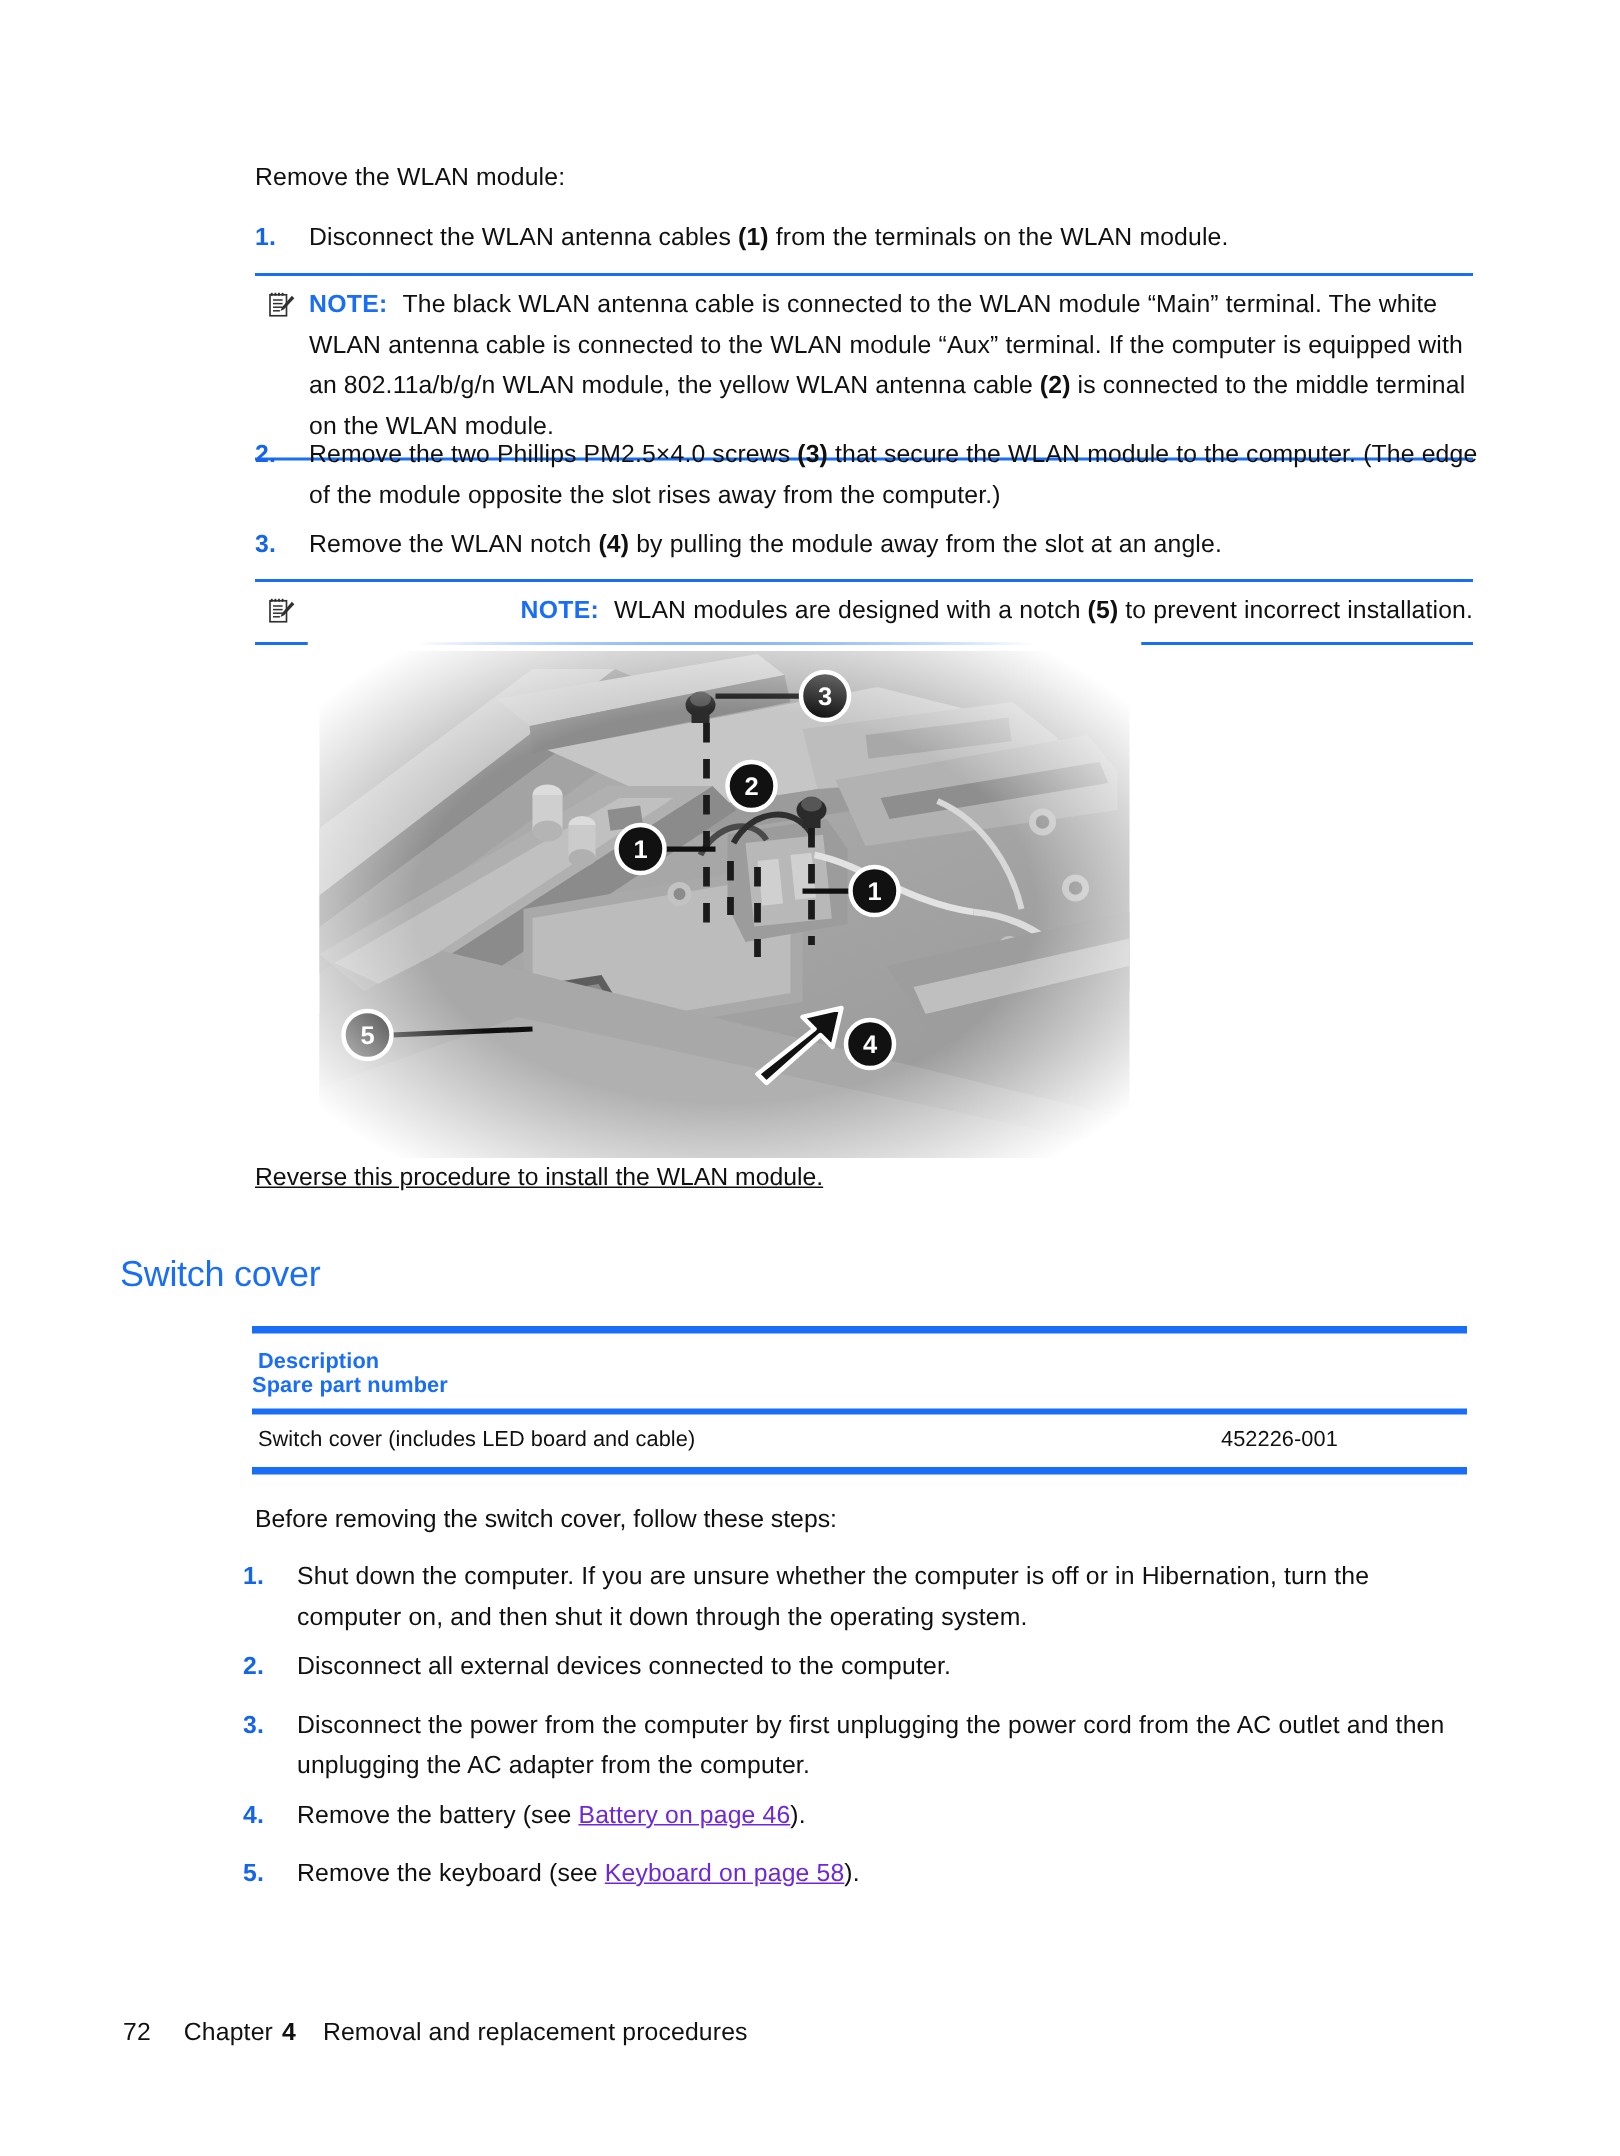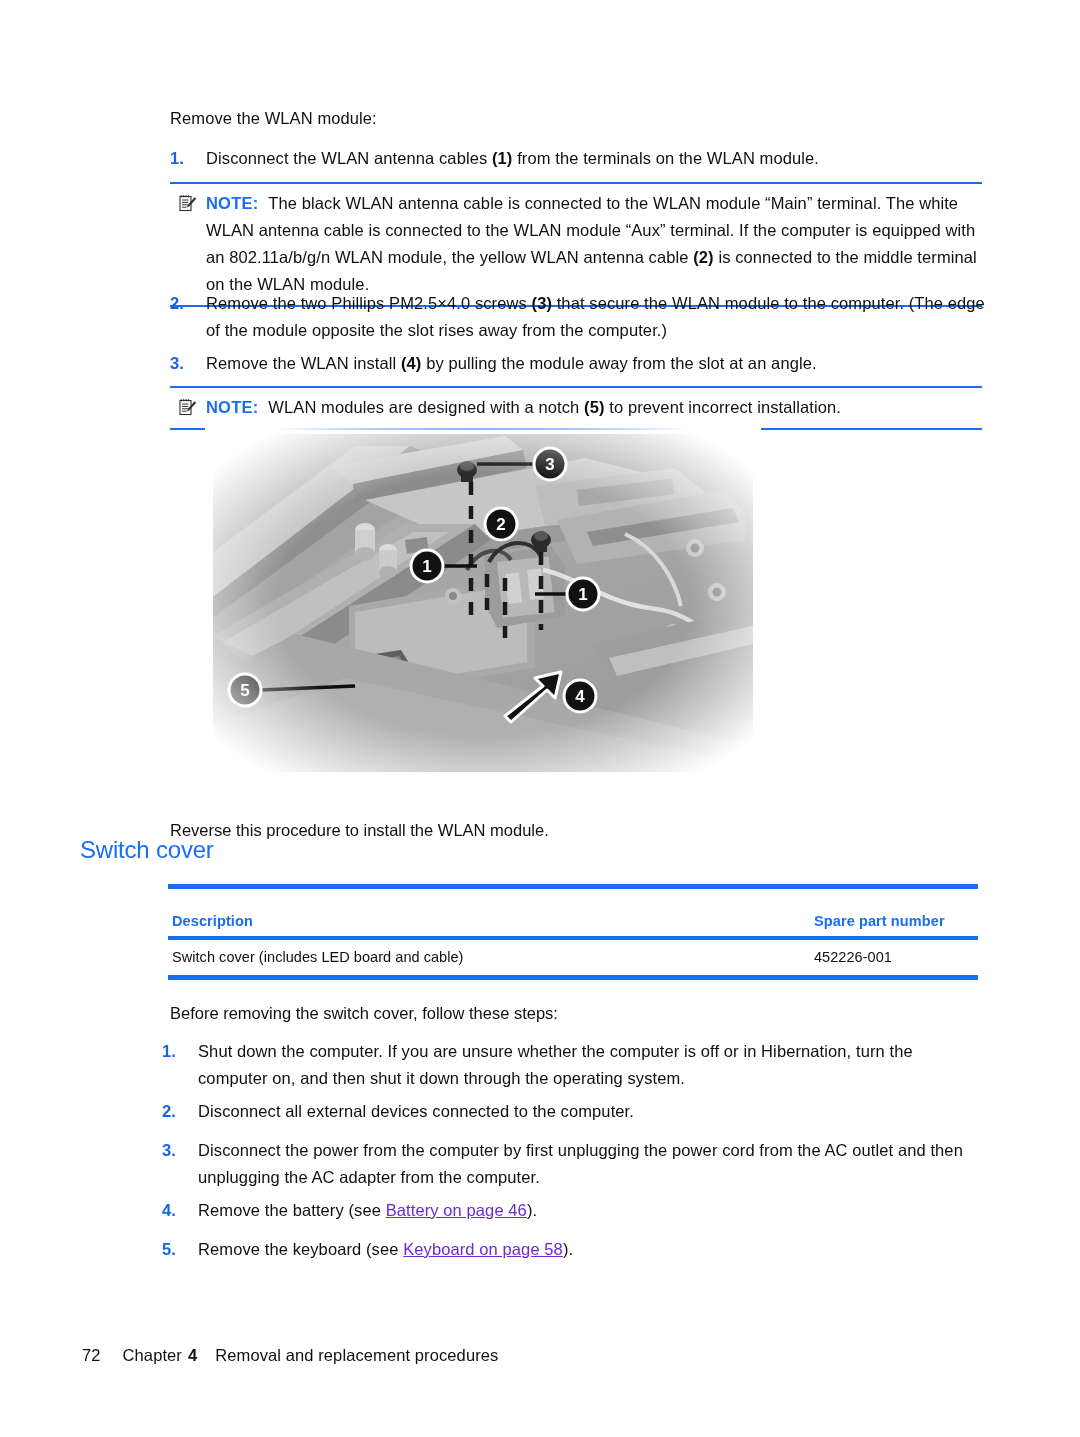"Remove the WLAN install" span { text: install -> notch }
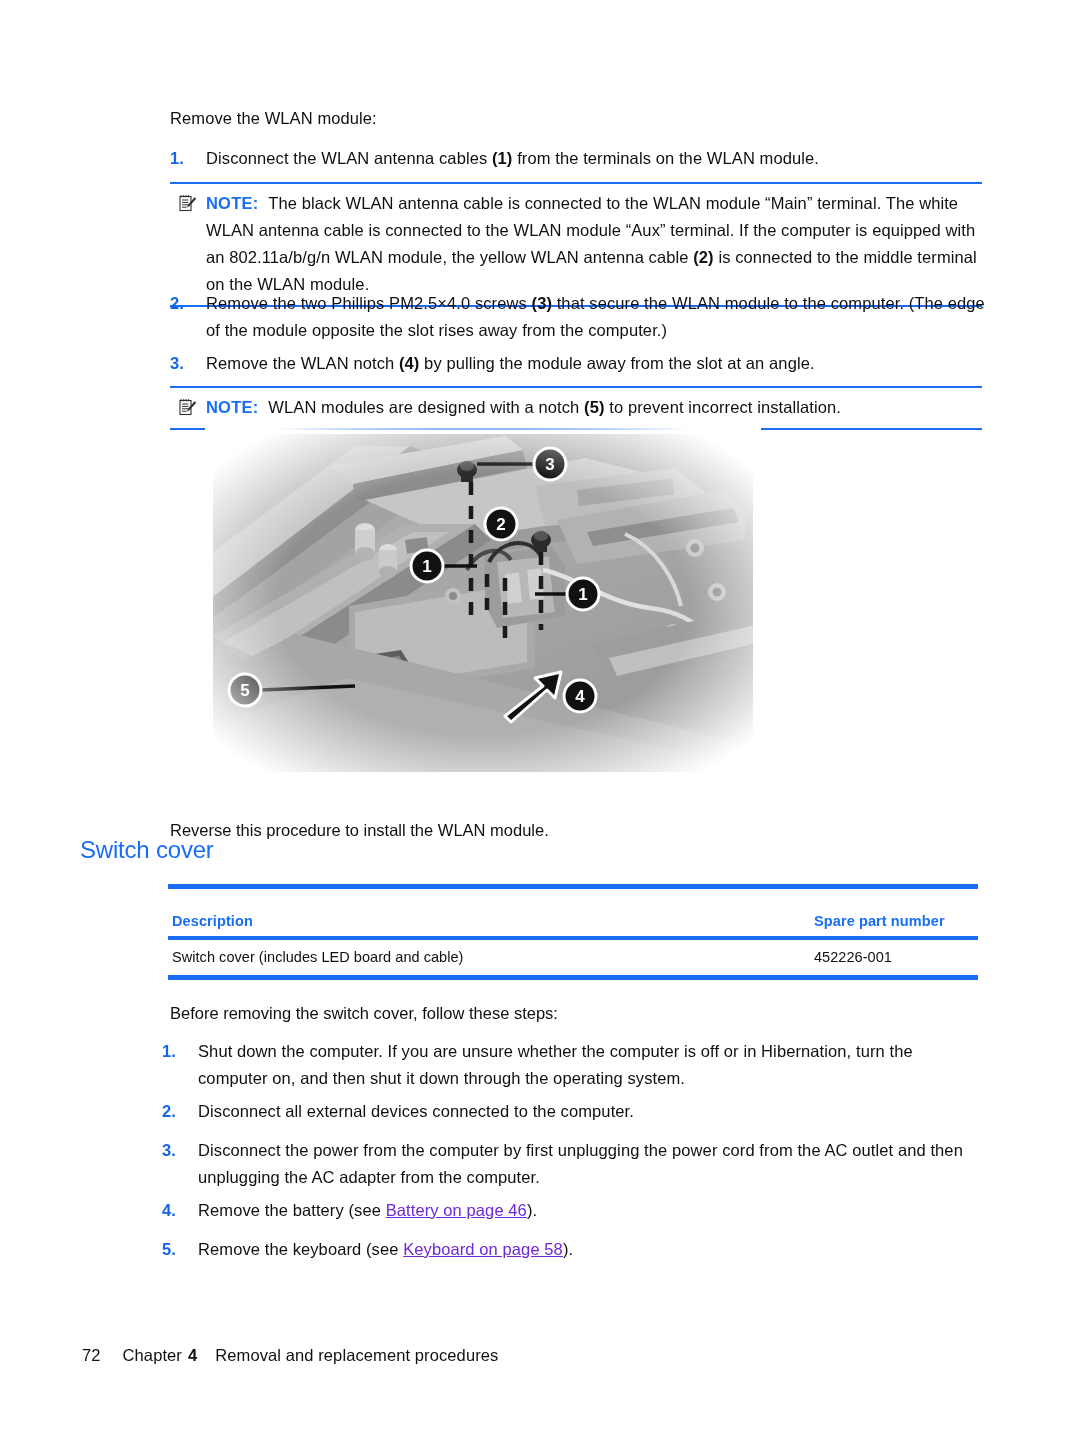"NOTE: WLAN modules are designed" div.note { text-align: none -> right }
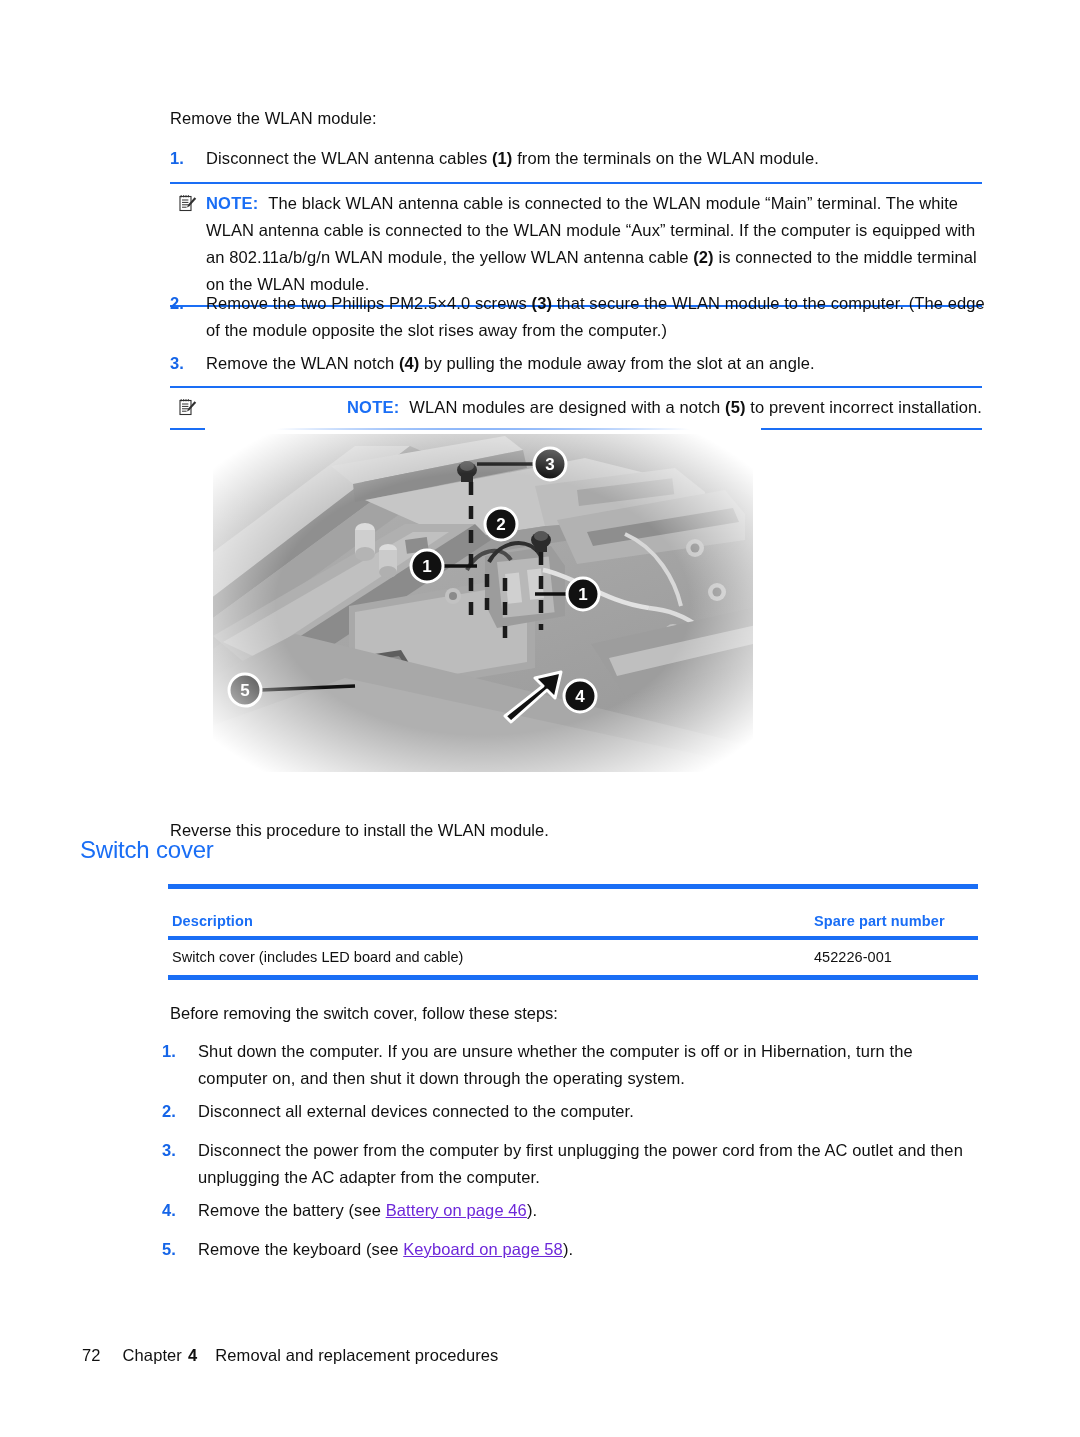"Reverse this procedure to install" .reverse { text-decoration: none -> underline; top: 817px -> 772px }
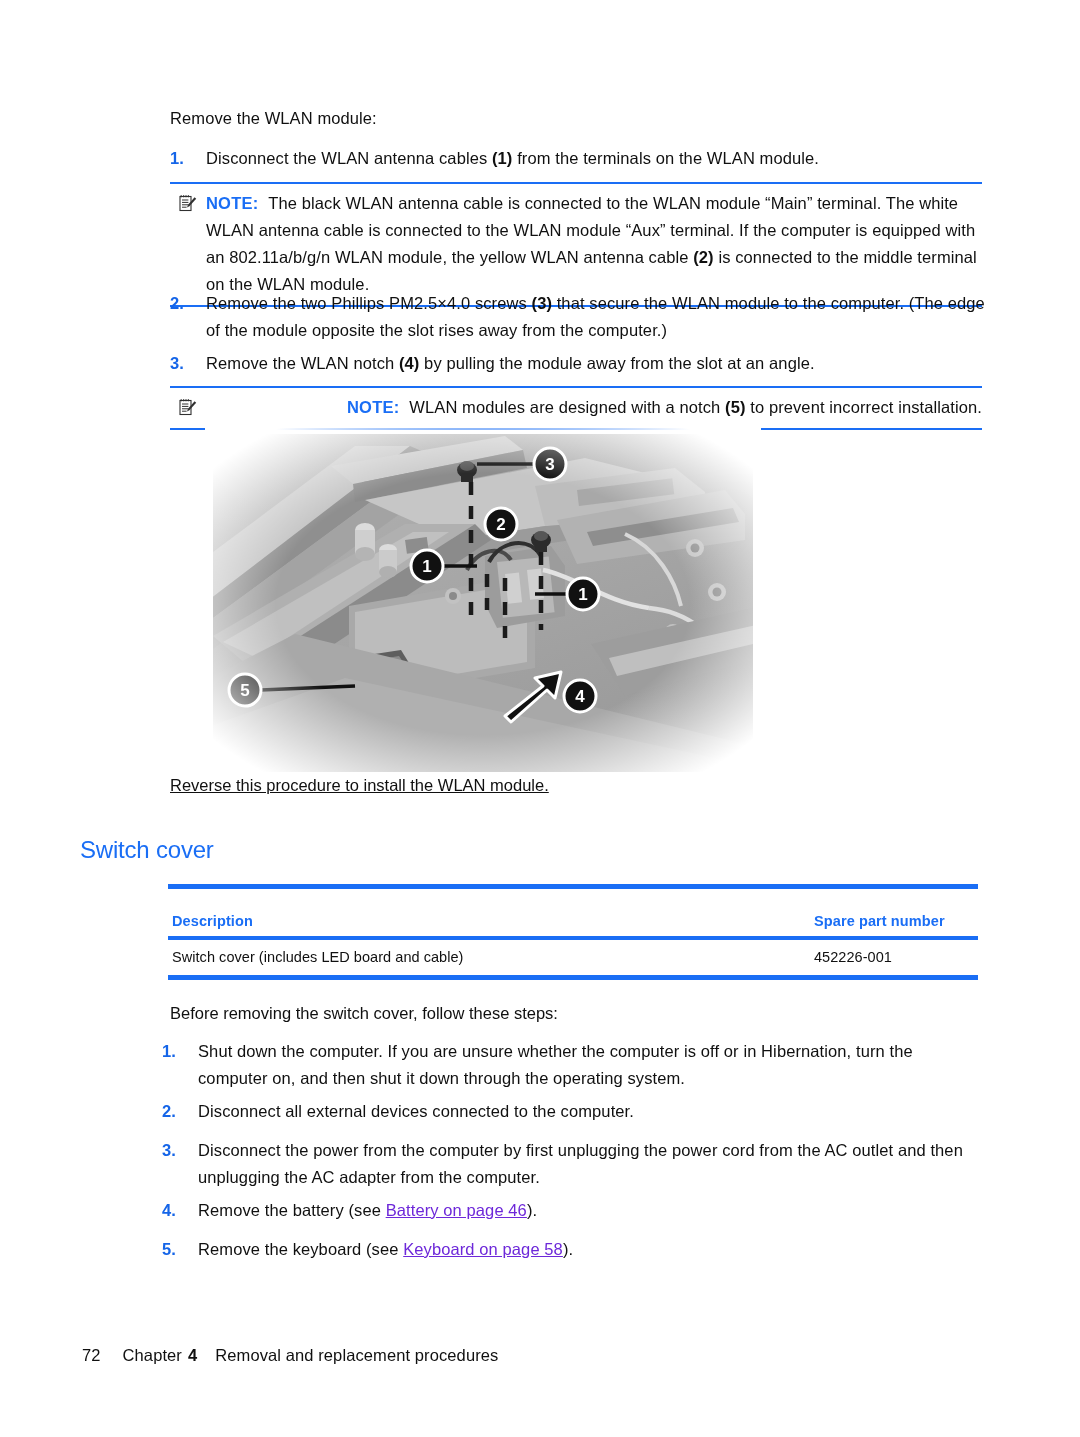"Description" .thead-row { flex-direction: none -> column; padding: 24px 0 7px 0 -> 11px 0 7px 0 }
